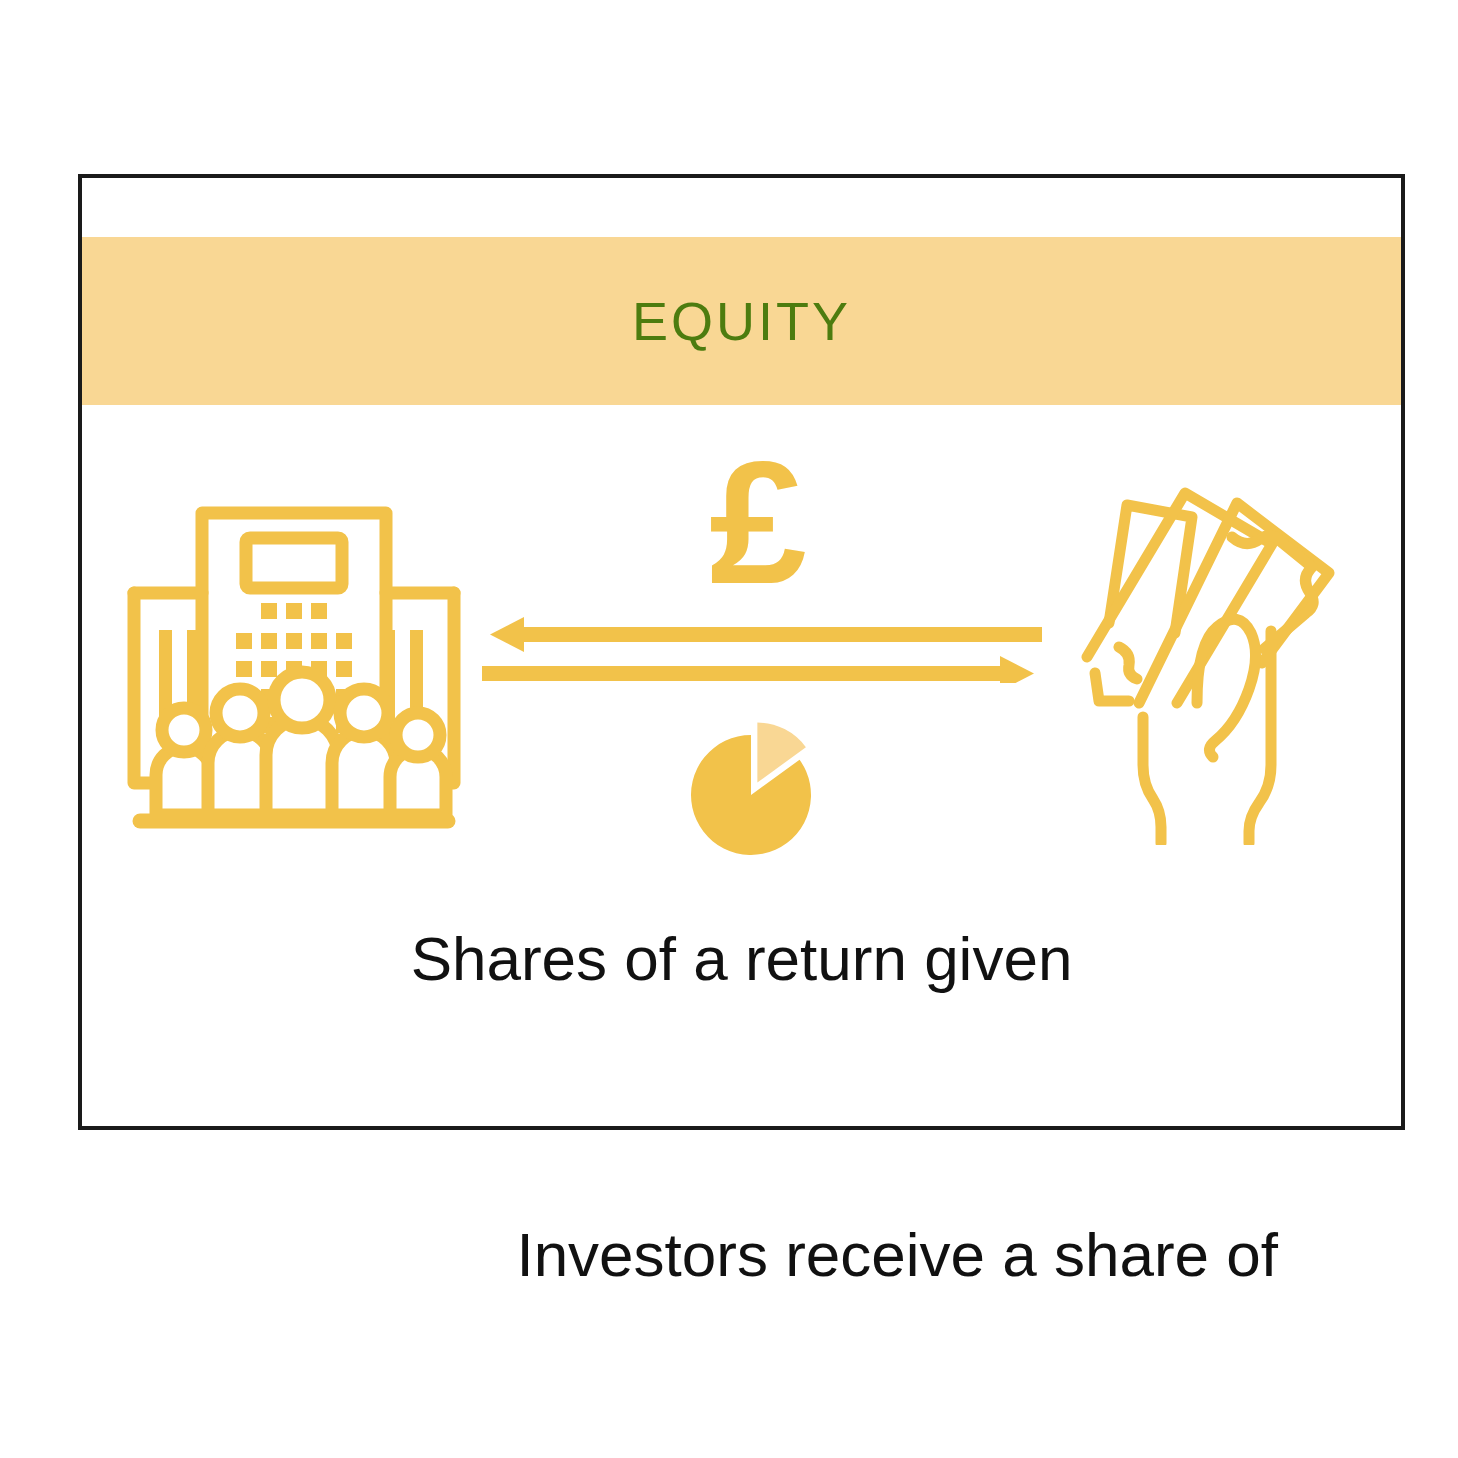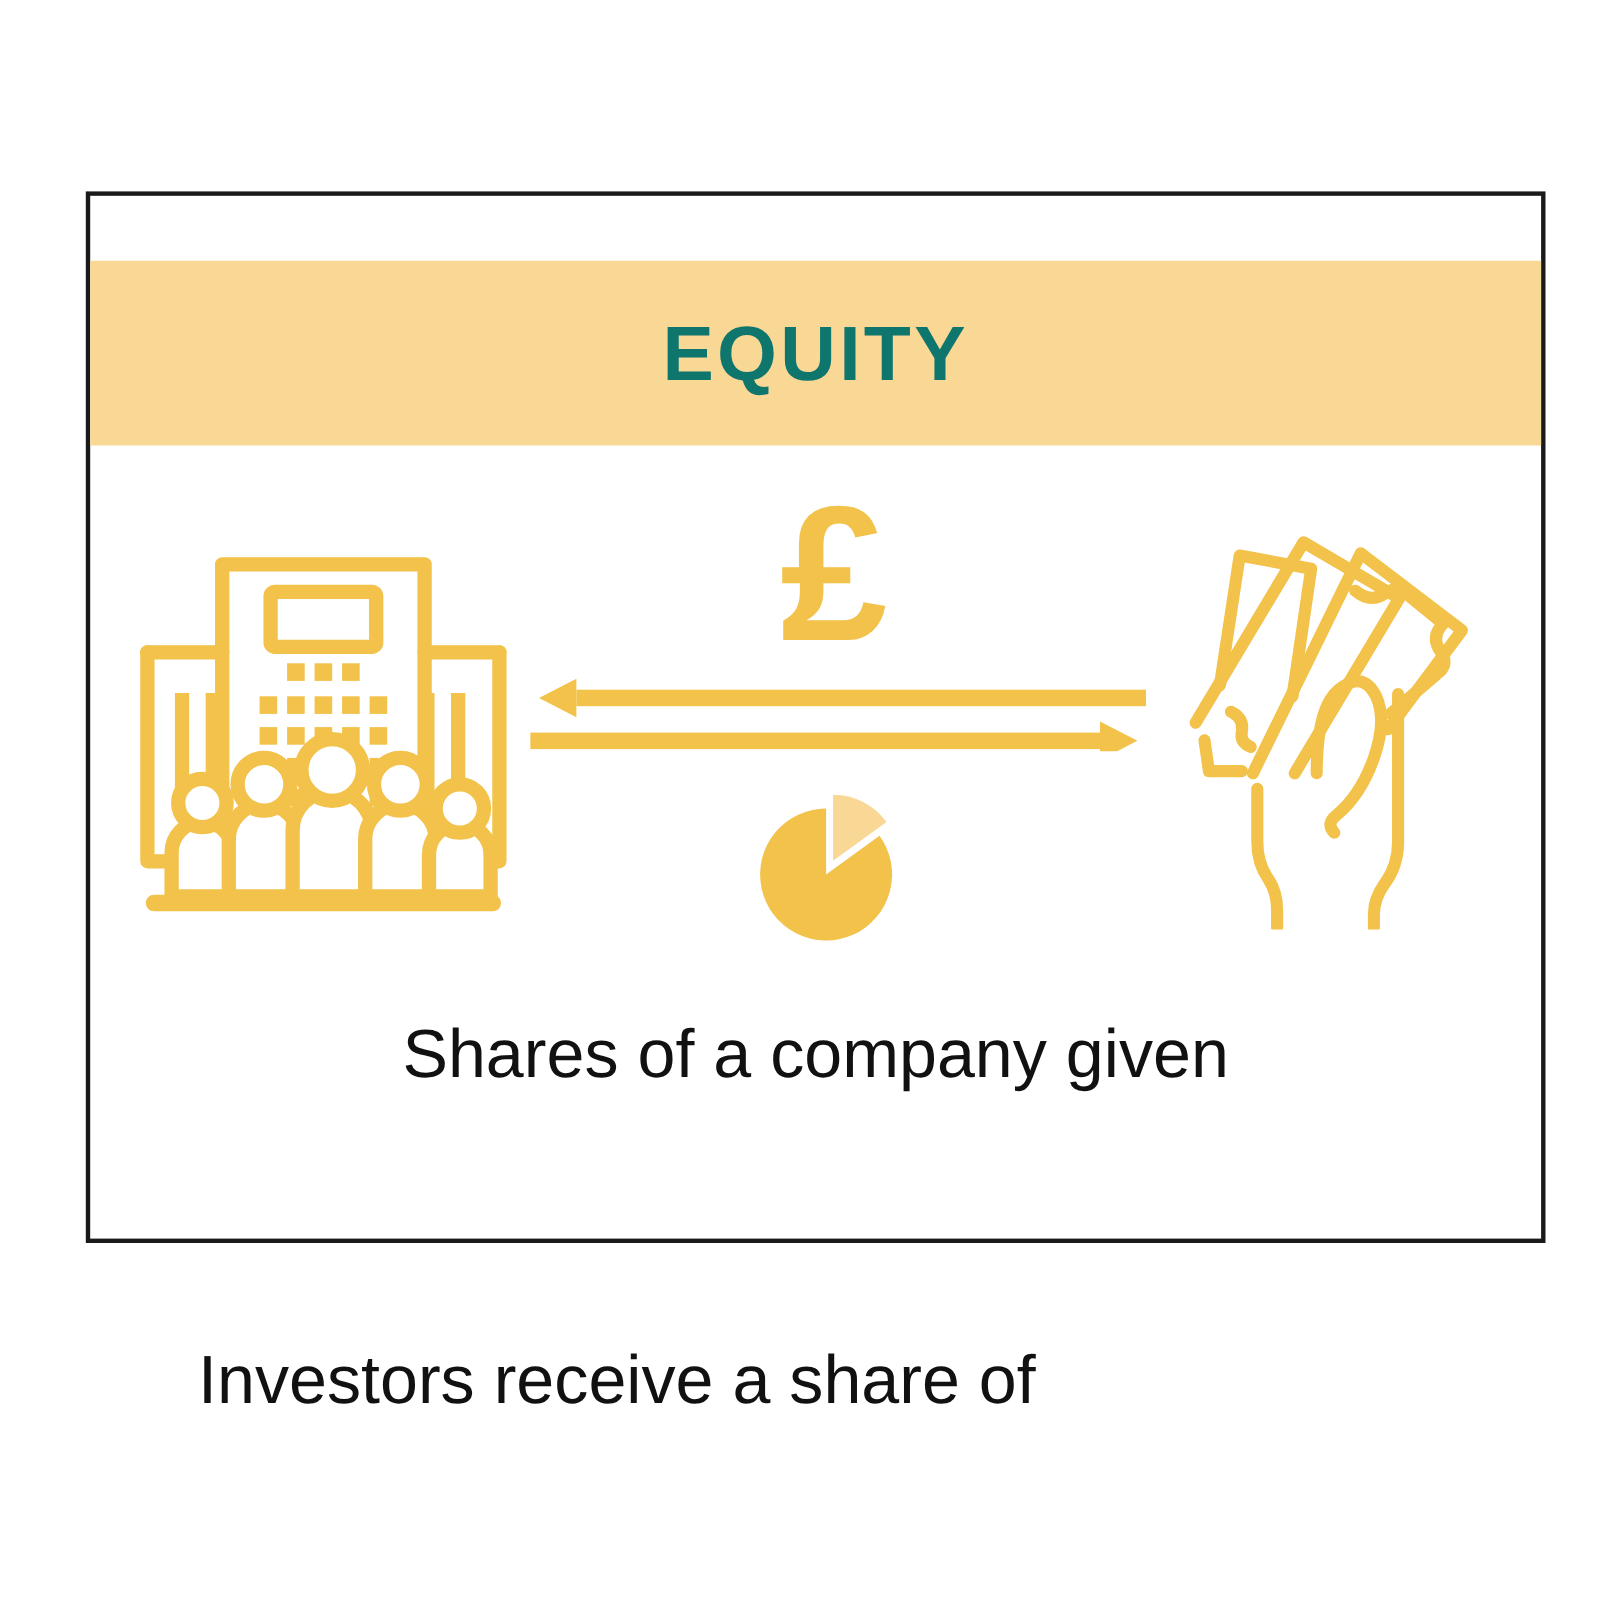"EQUITY" #banner-title { color: #0f766e -> #4d7c0f; font-size: 70px -> 54px; font-weight: 700 -> 400 }
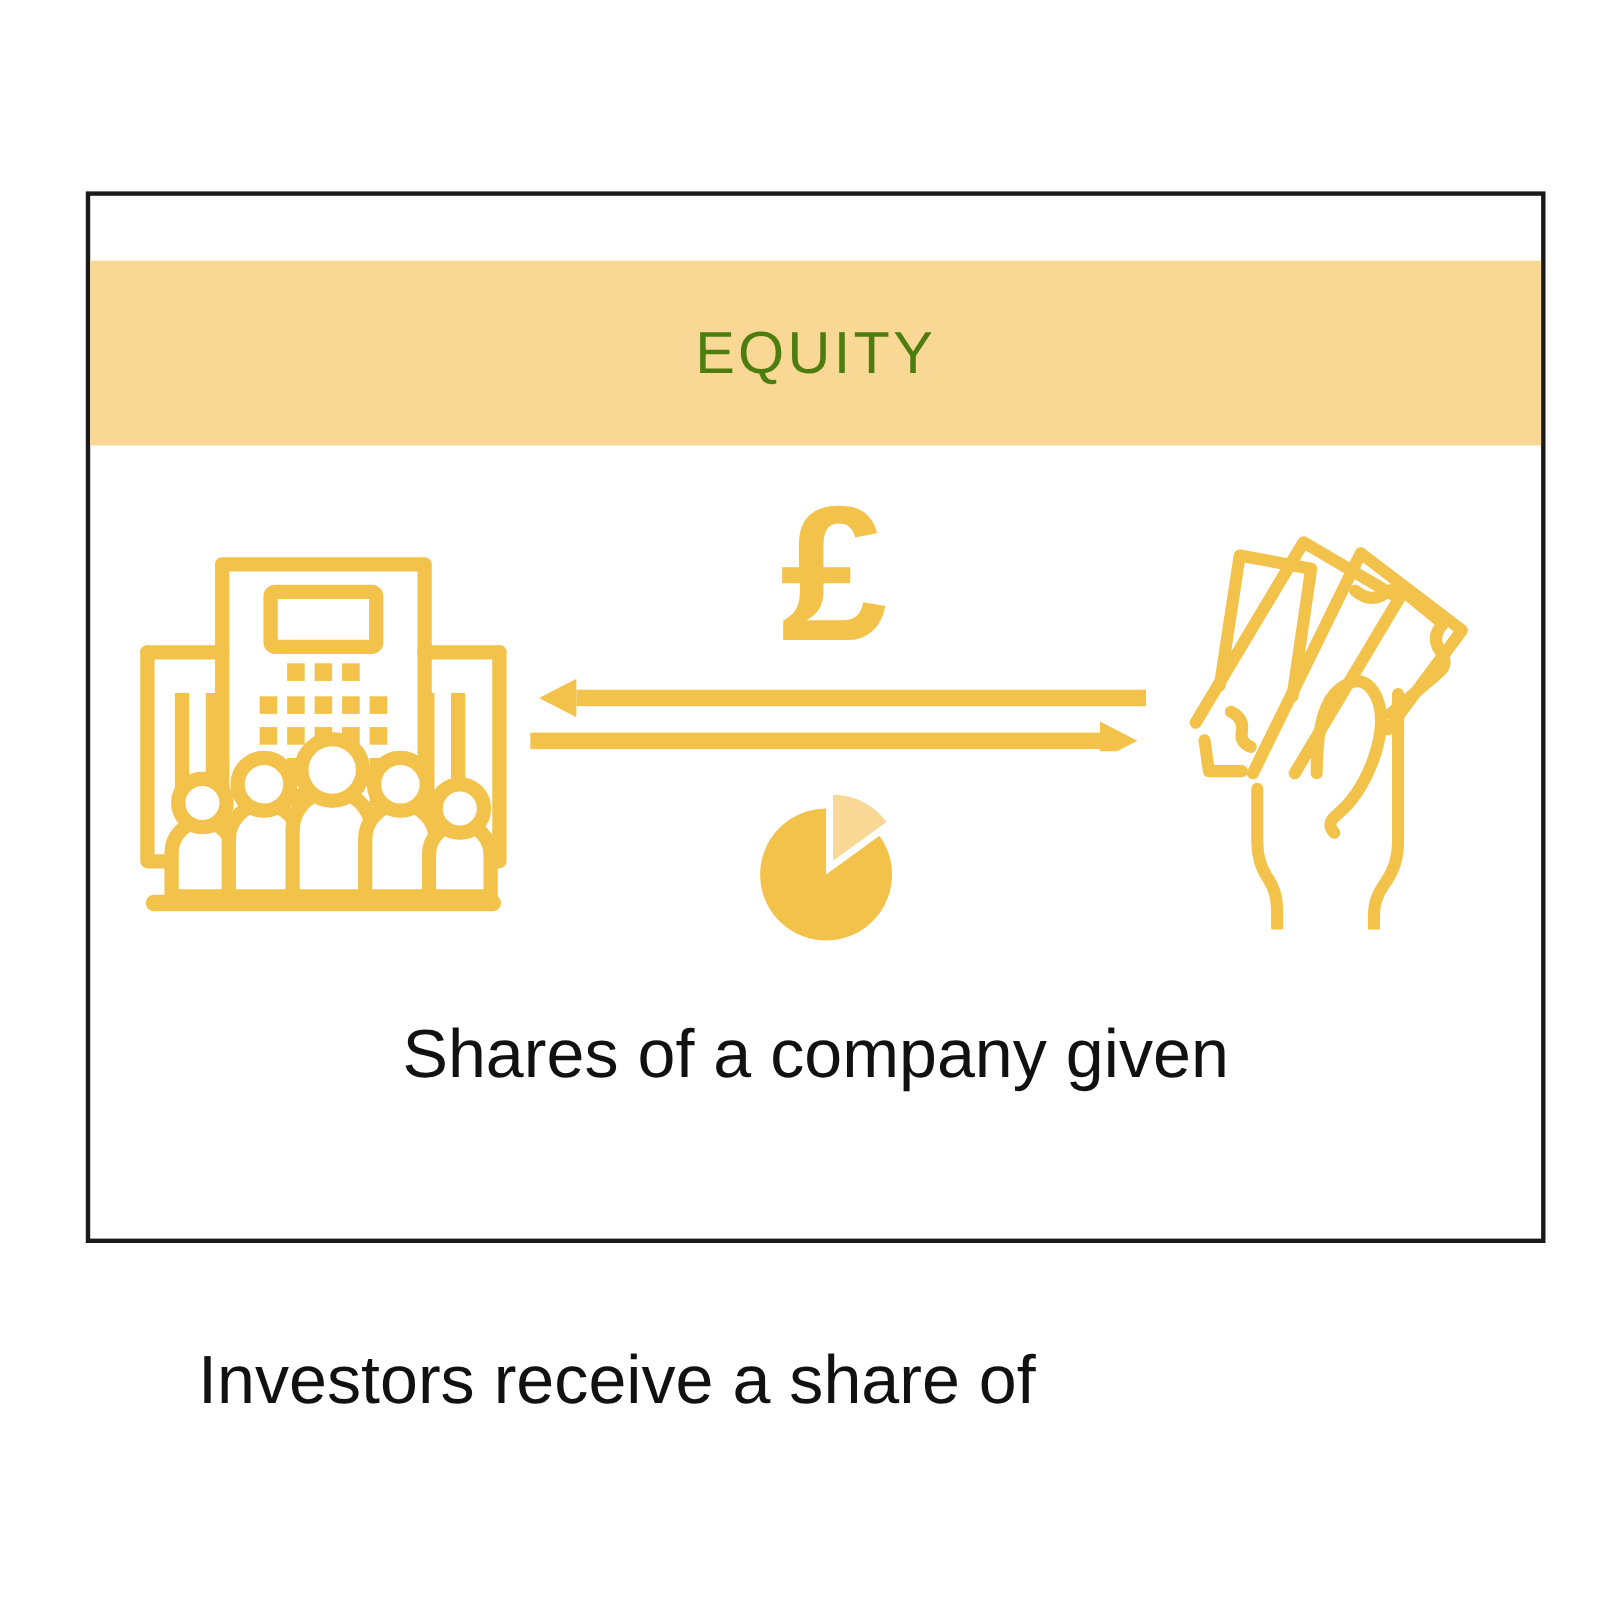"Shares of a company given" div { text: company -> return }
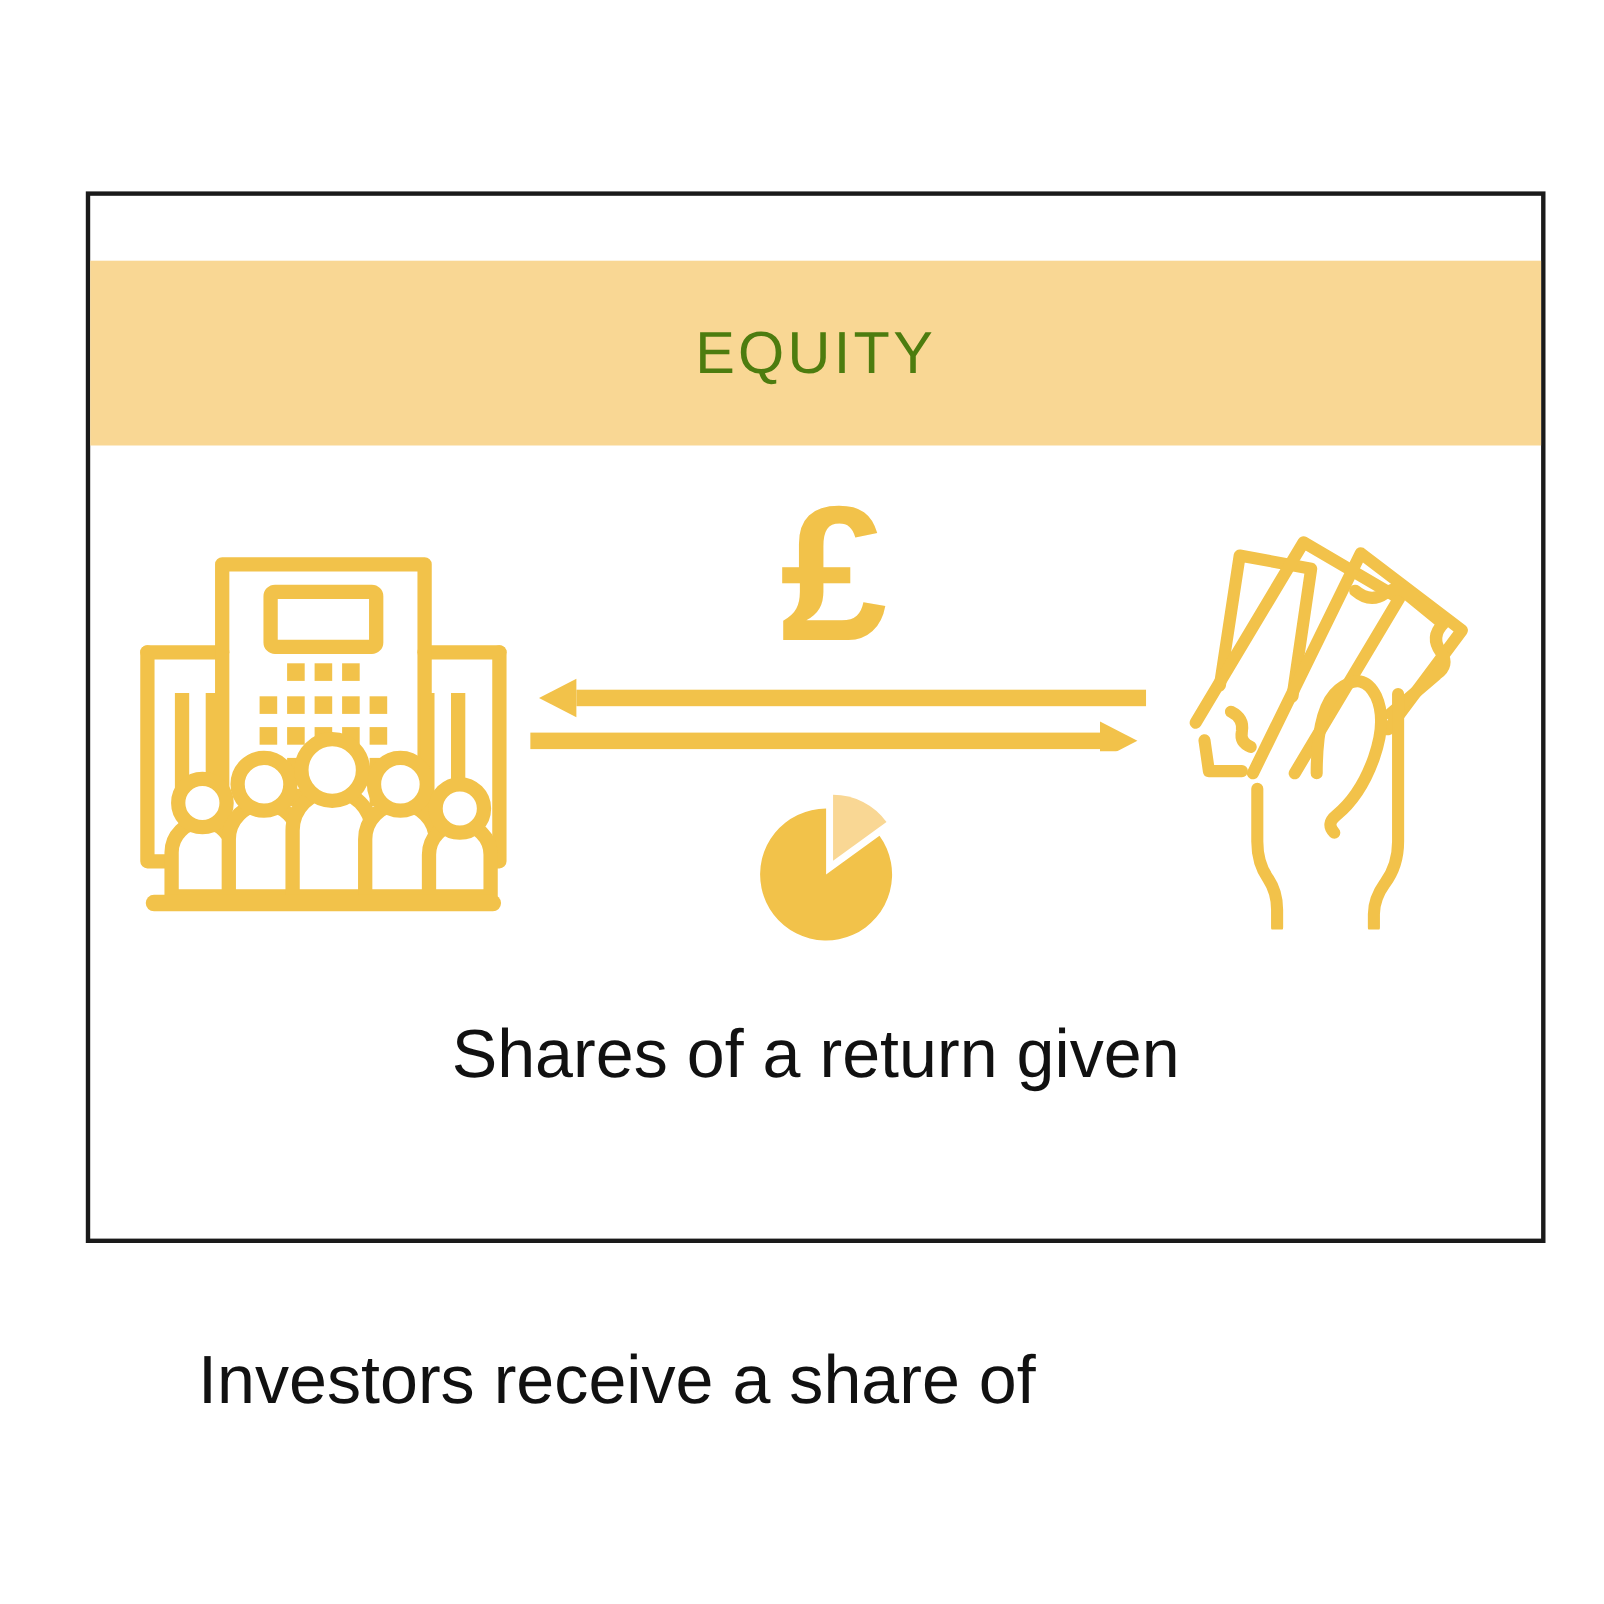"Investors receive a share of" #description { text-align: left -> right }
